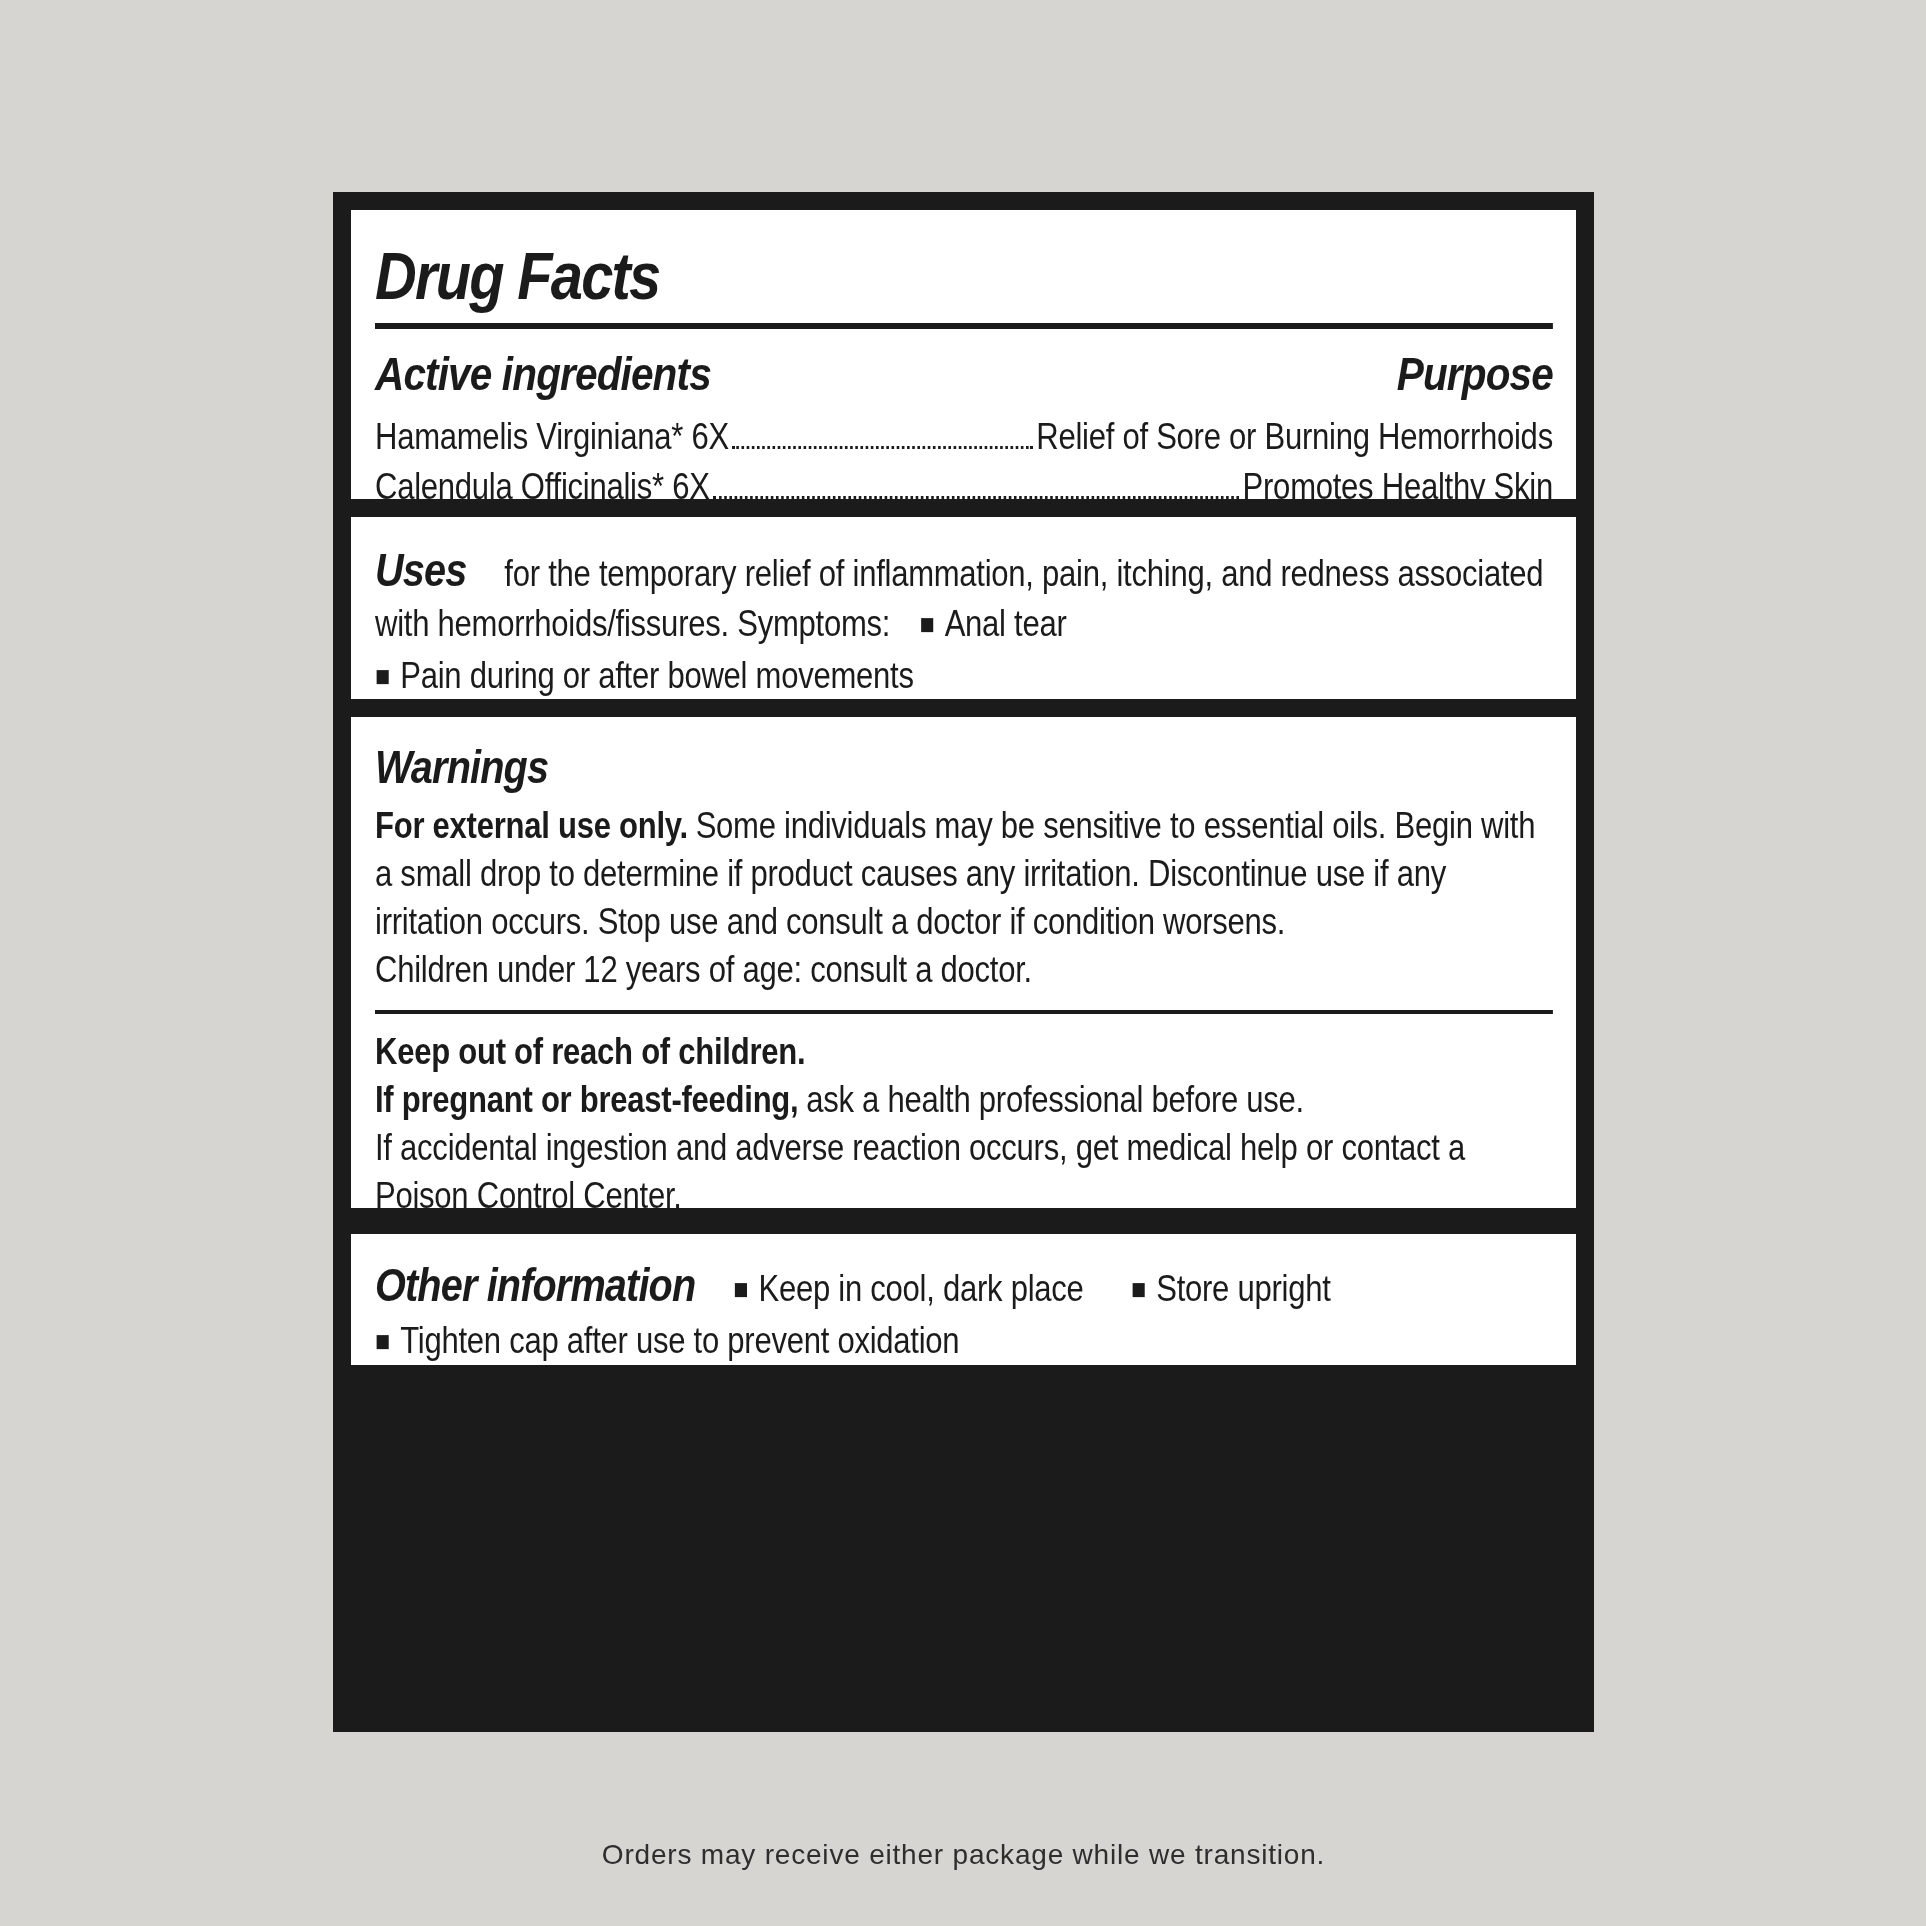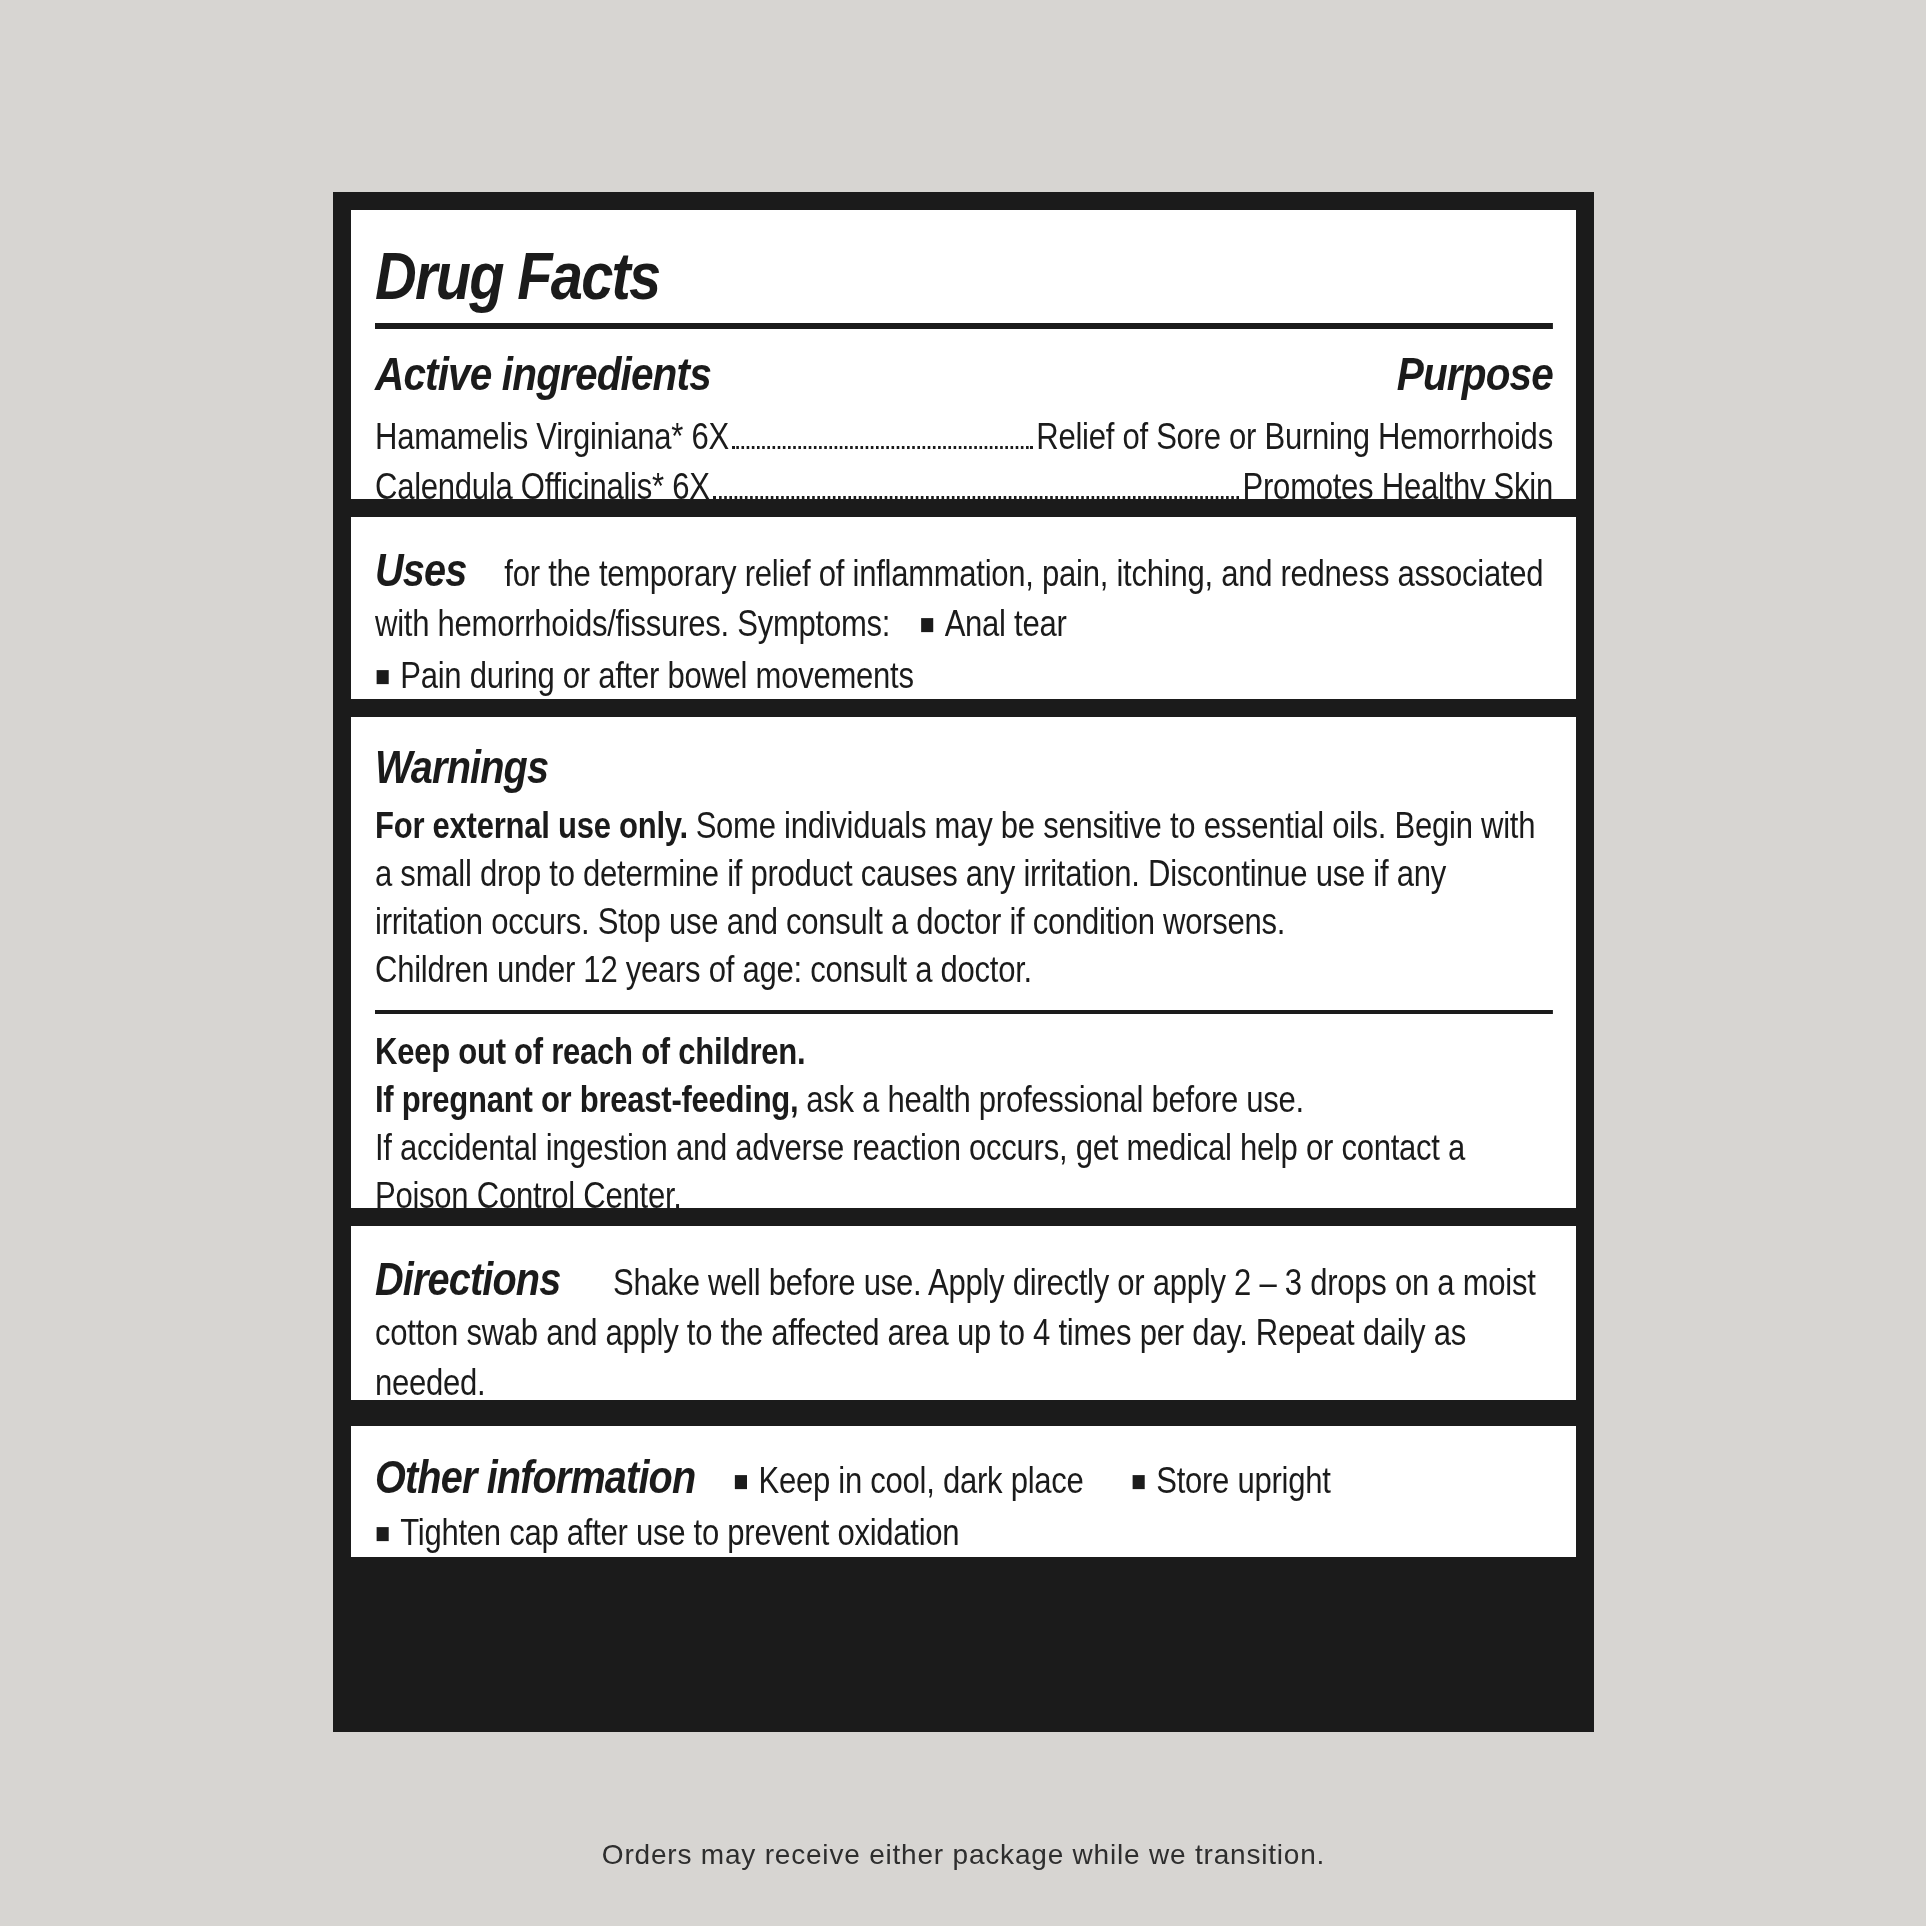"Directions Shake well before use." section.panel { html: <section> <div> <p> <span>Directions</span><span>Shake well before use. Apply directly or apply 2 – 3 drops on a moist cotton swab and apply to the affected area up to 4 times per day. Repeat daily as needed.</span> </p> </div> </section> -> none }
